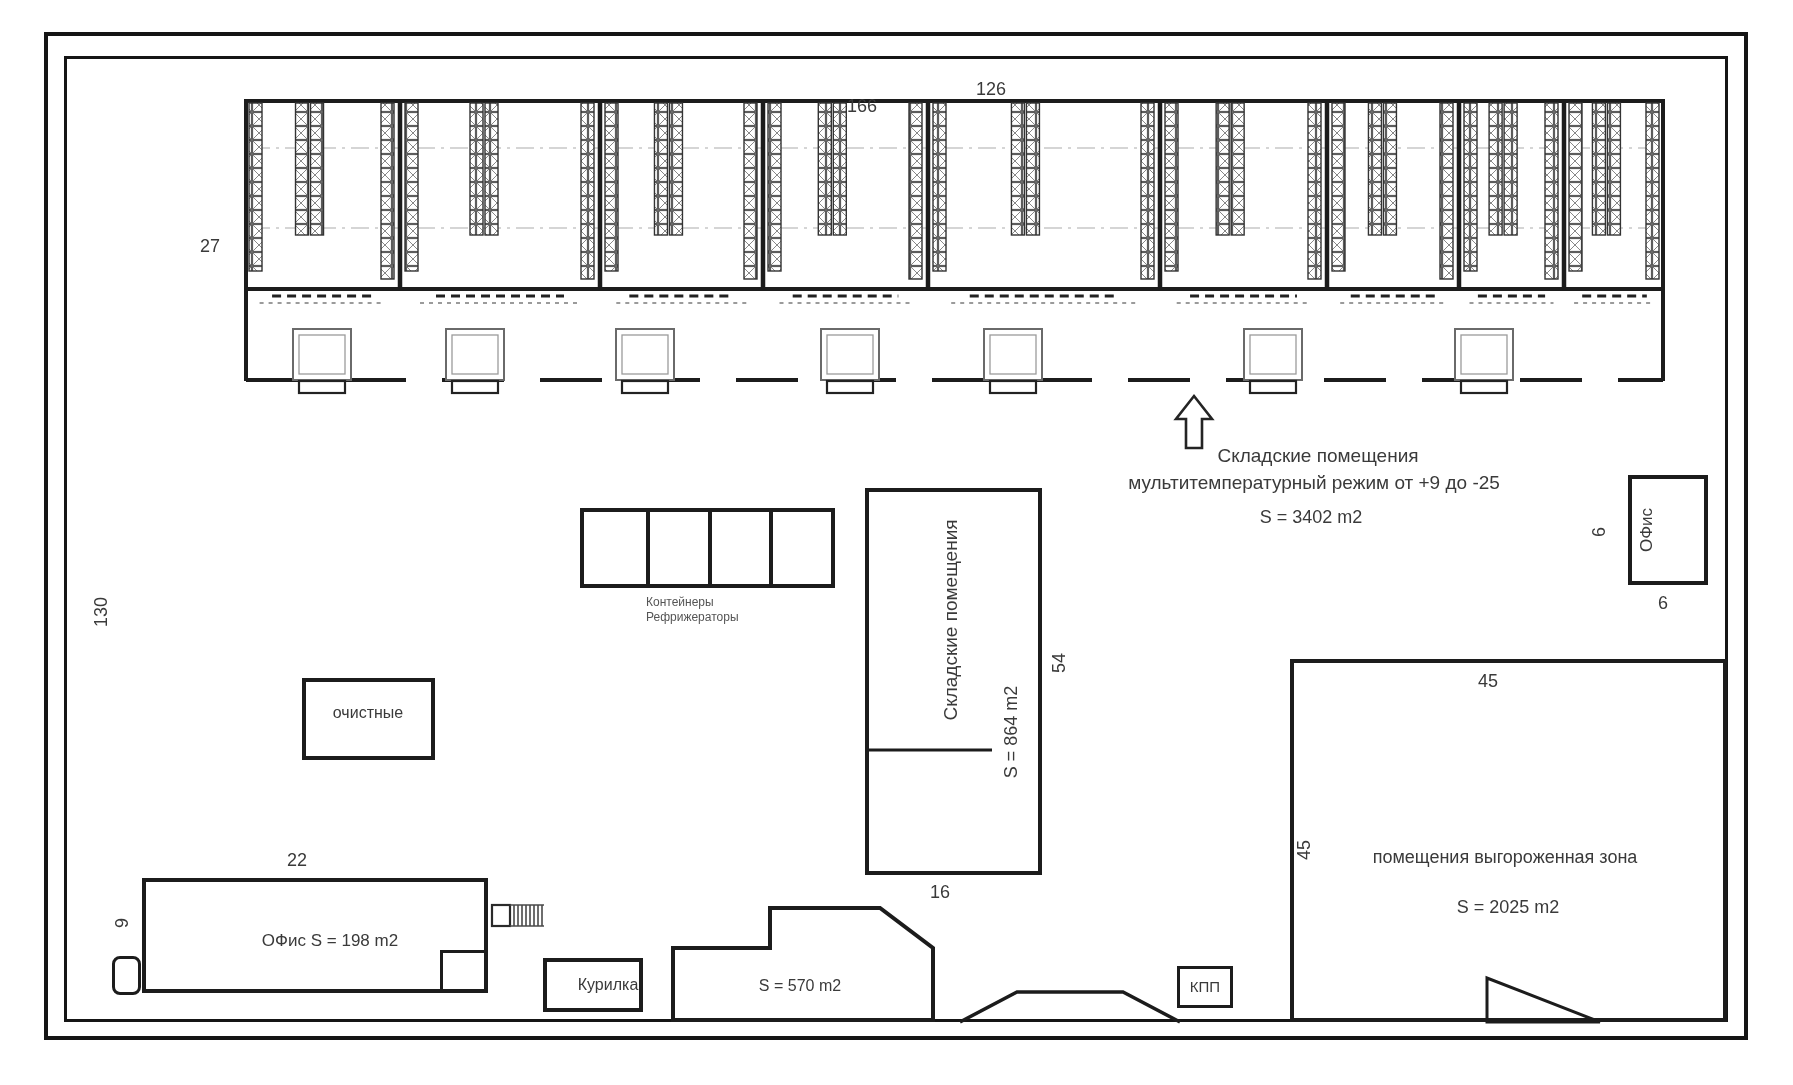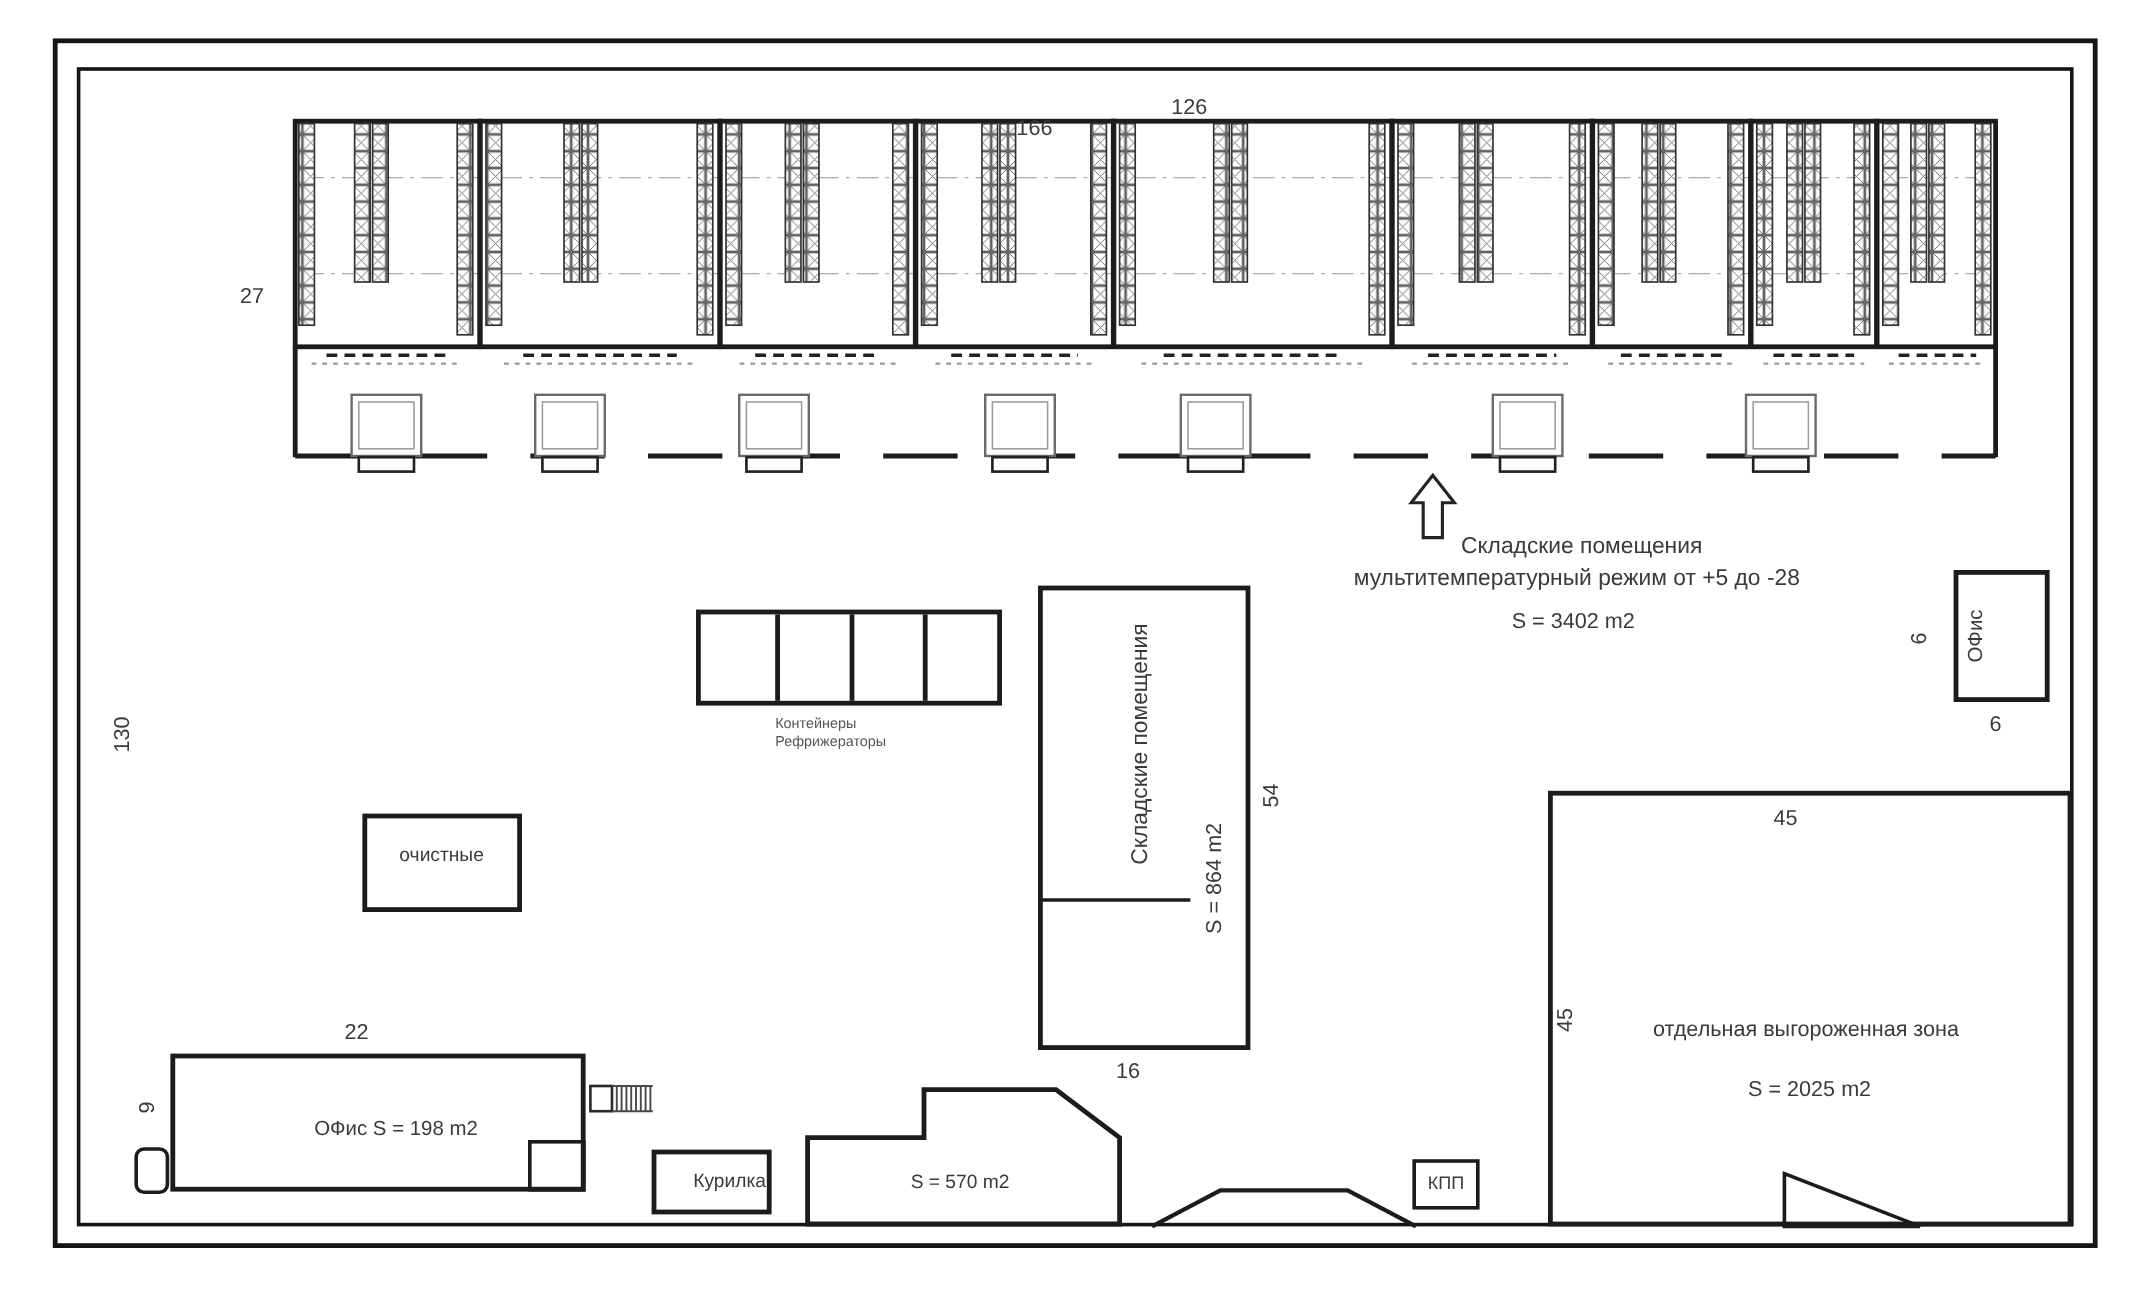"мультитемпературный режим от +5 до" div.lbl { text: +5 до -28 -> +9 до -25 }
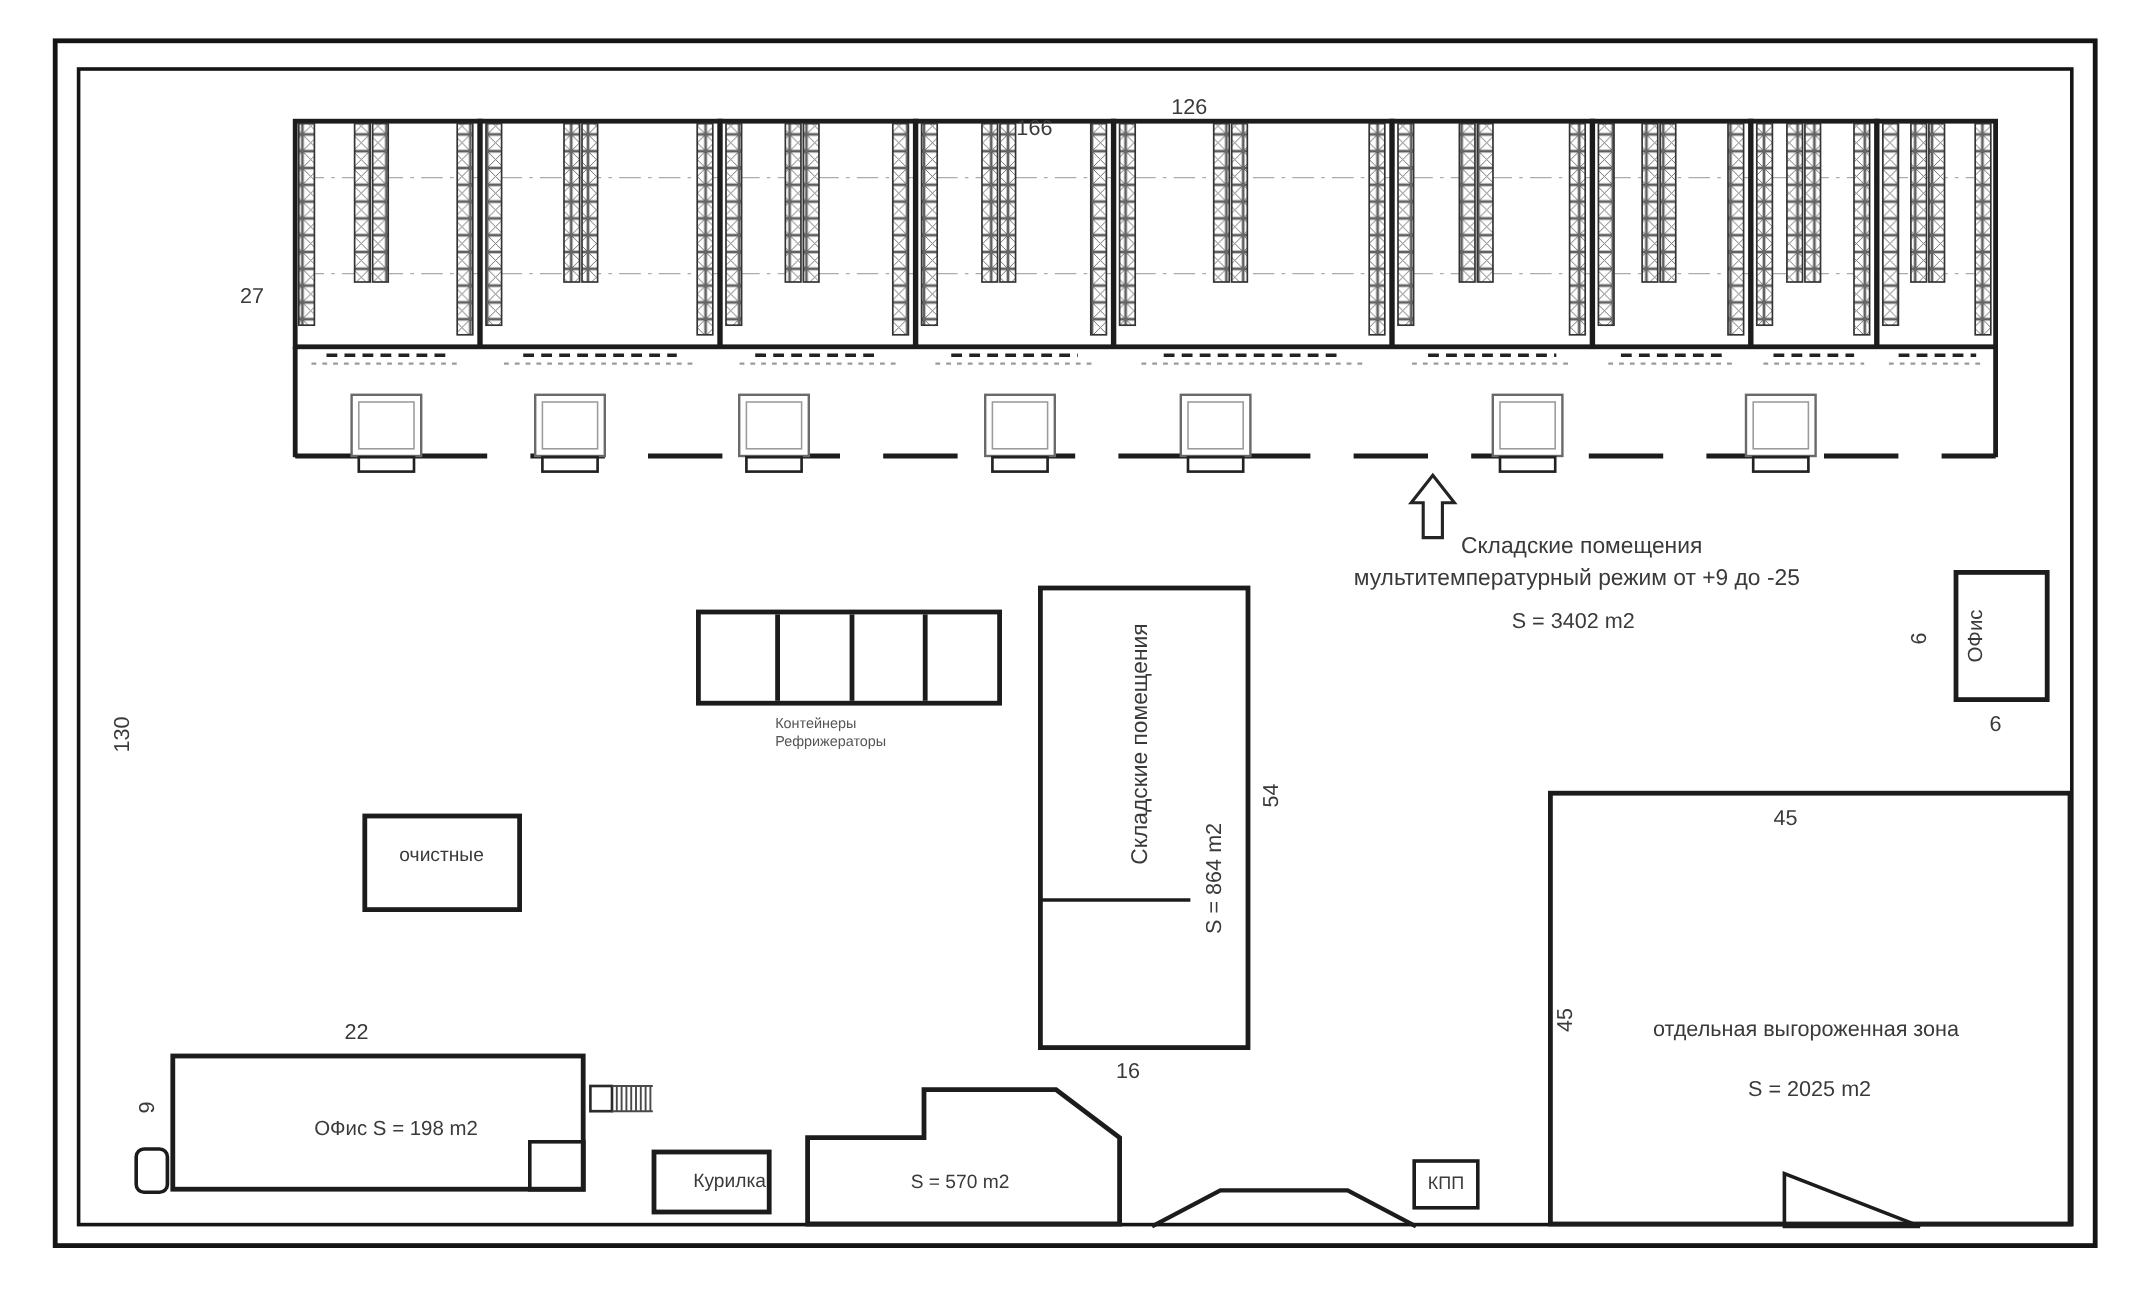"отдельная выгороженная зона" div.lbl { text: отдельная -> помещения }
